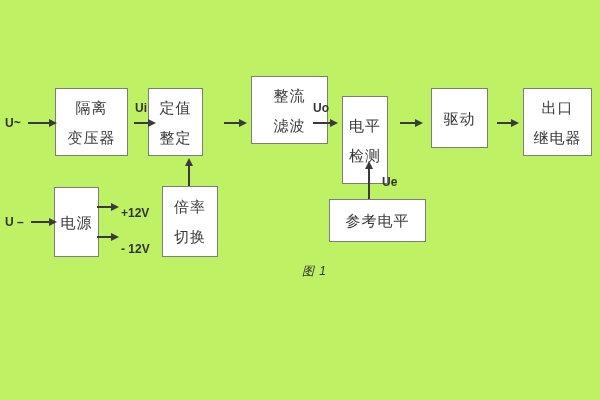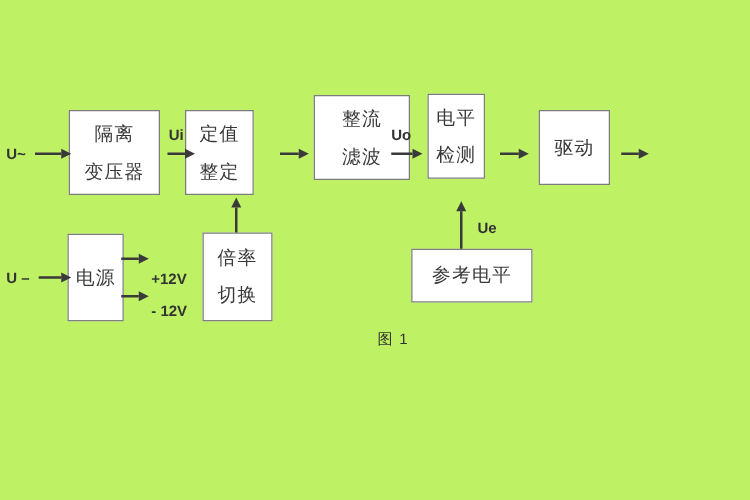"出口" div.blk { html: none -> <div> <span>出口</span> <span>继电器</span> </div> }
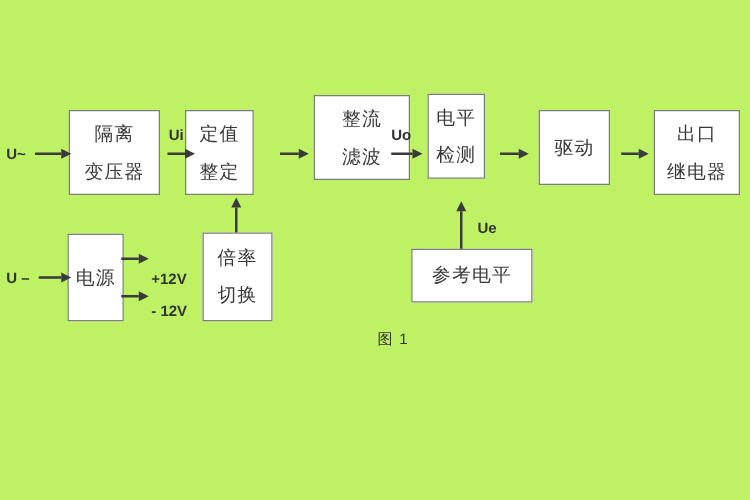"电平" div.blk { height: 68px -> 88px; top: 75px -> 96px }
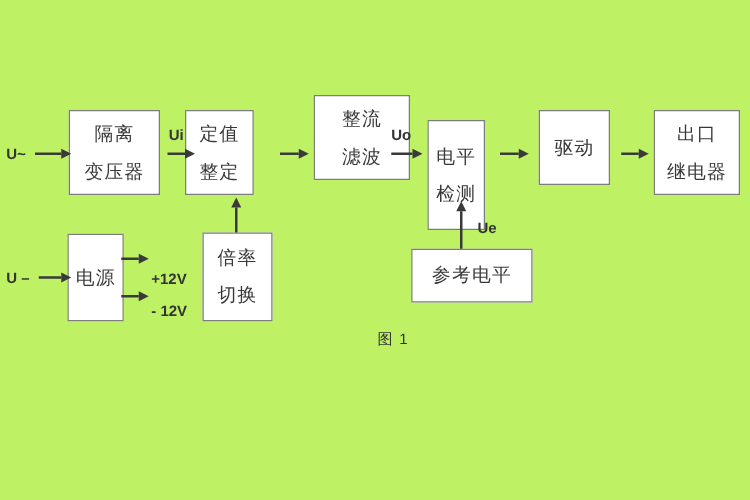"+12V" span.lbl { top: 214px -> 204px }
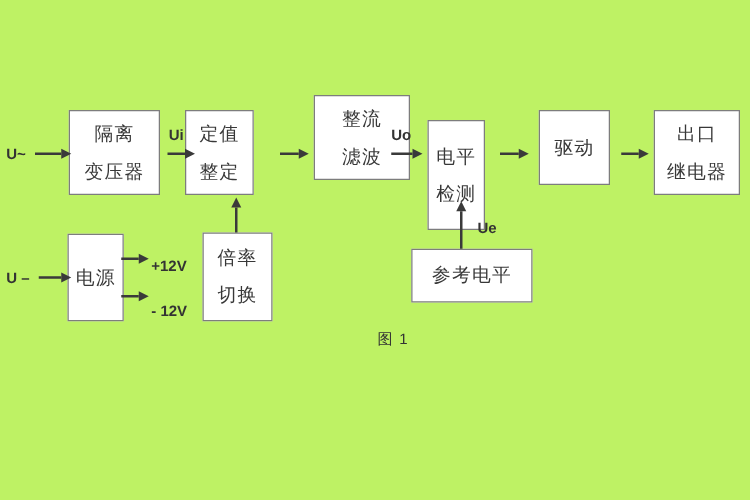"图 1" .lbl.cn { font-style: none -> italic }
